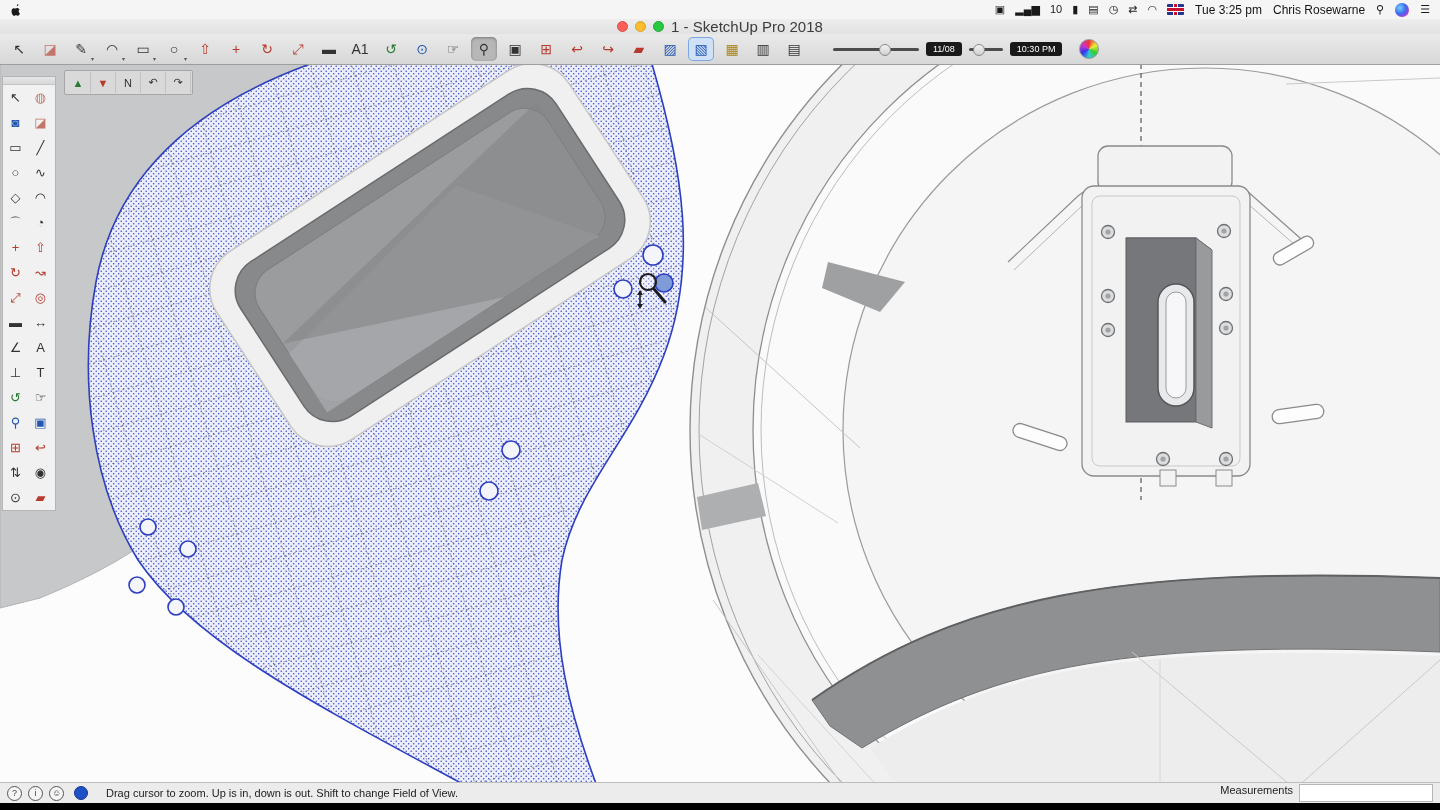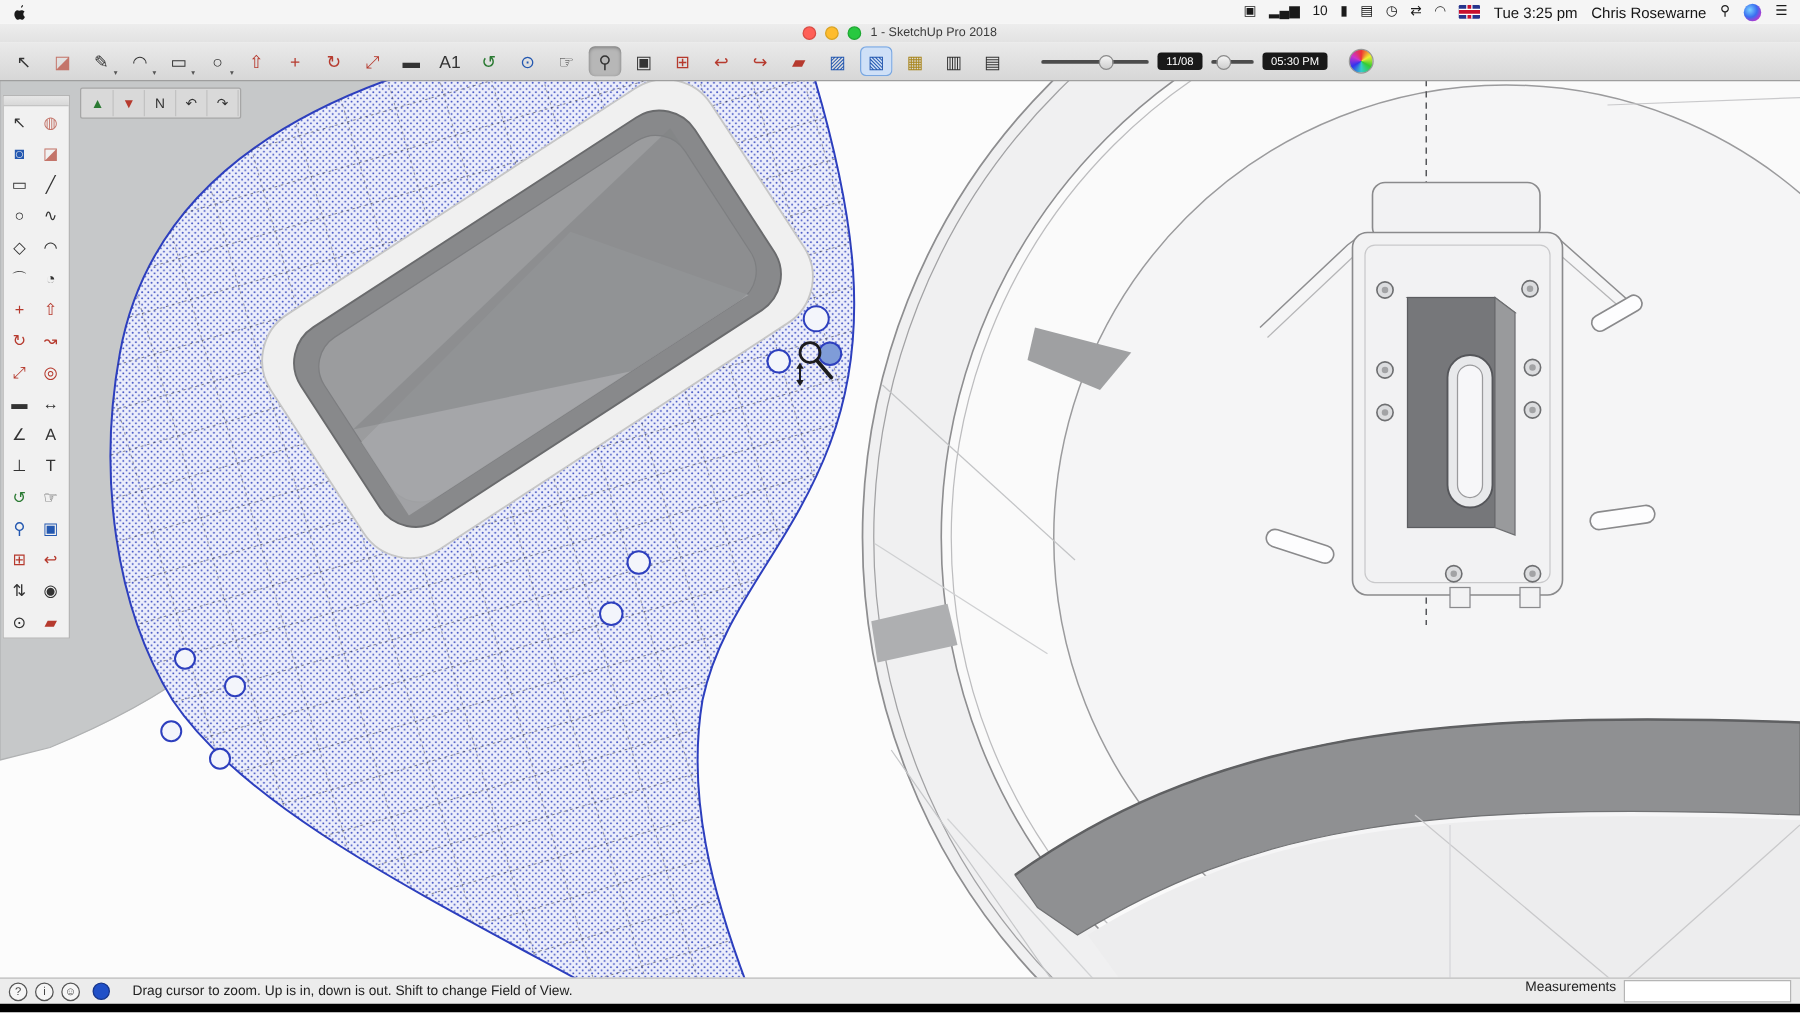"1 - SketchUp Pro 2018" .titlebar { font-size: 10px -> 15px }
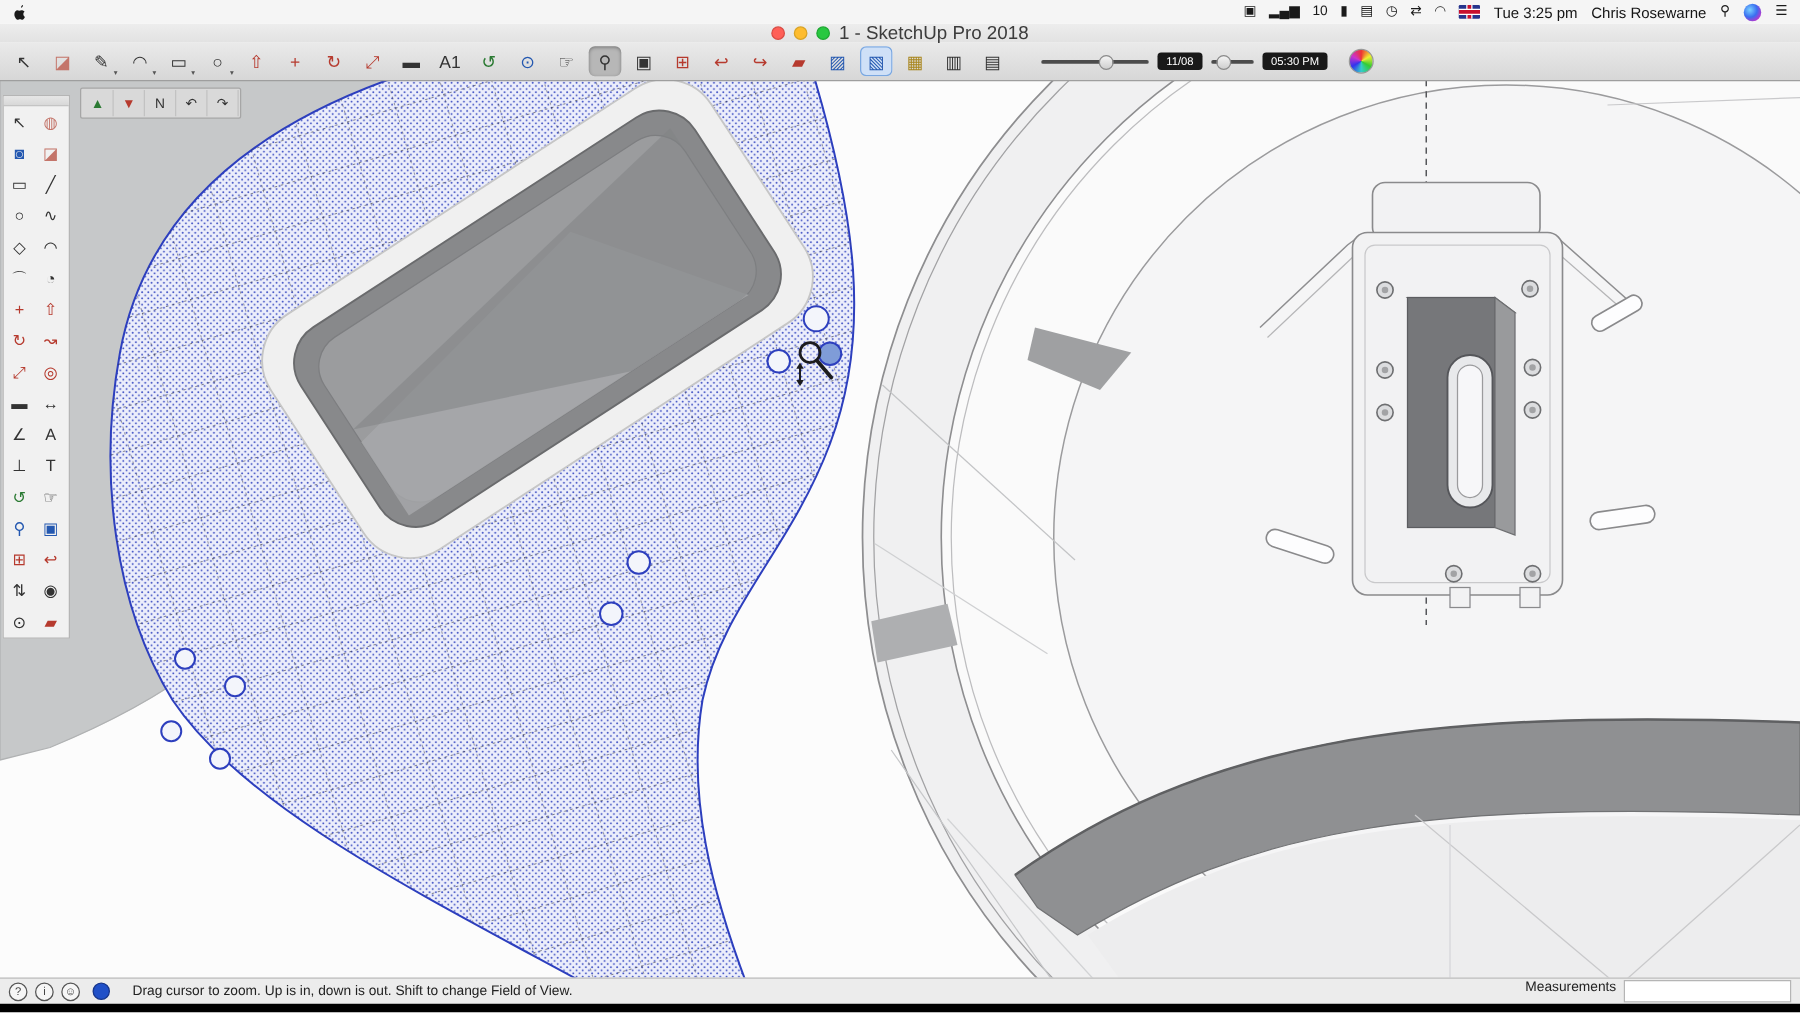"05:30 PM" span.badge { text: 05:30 -> 10:30 }
